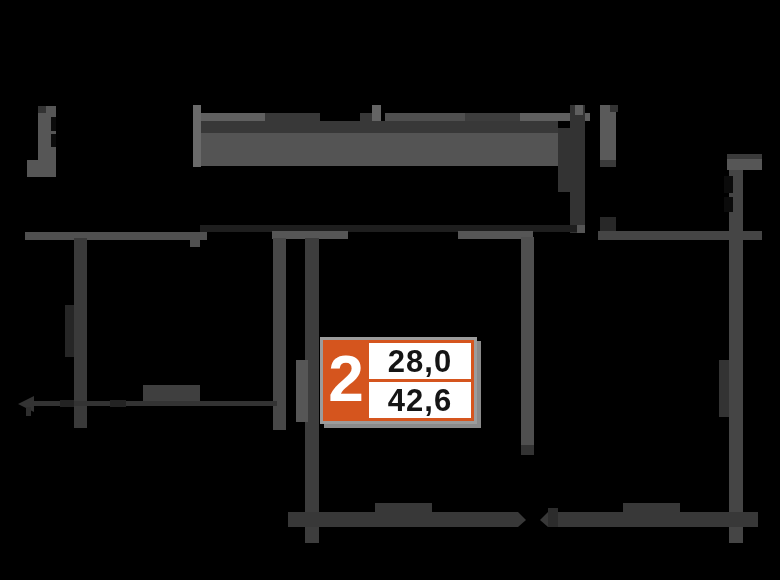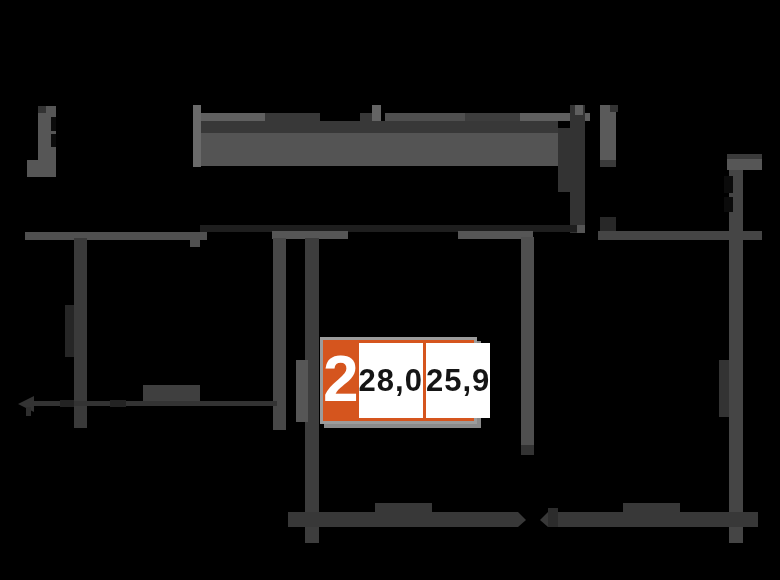"28,0" .apt-values { flex-direction: row -> column }
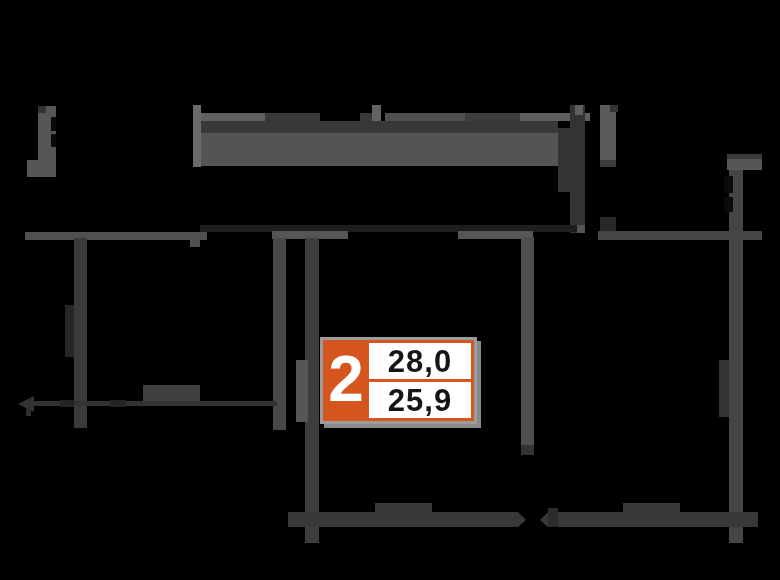"25,9" div.apt-cell { text: 25,9 -> 42,6 }
